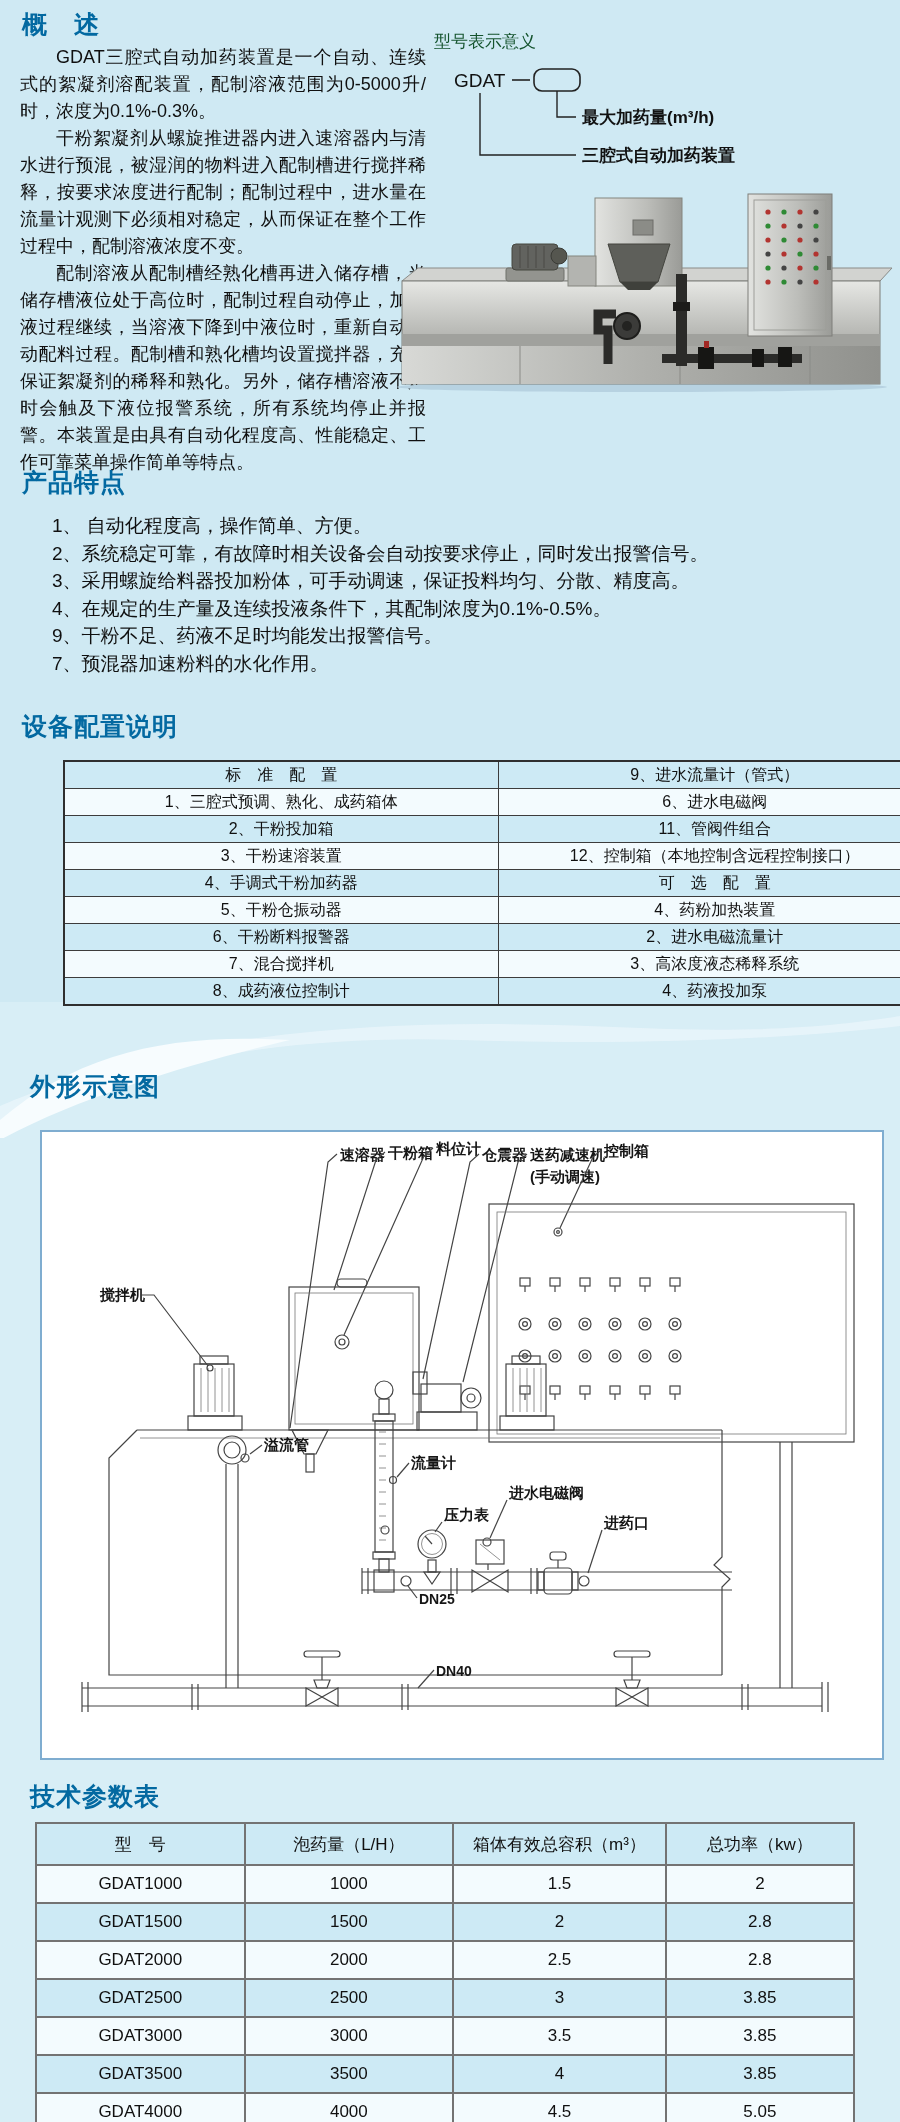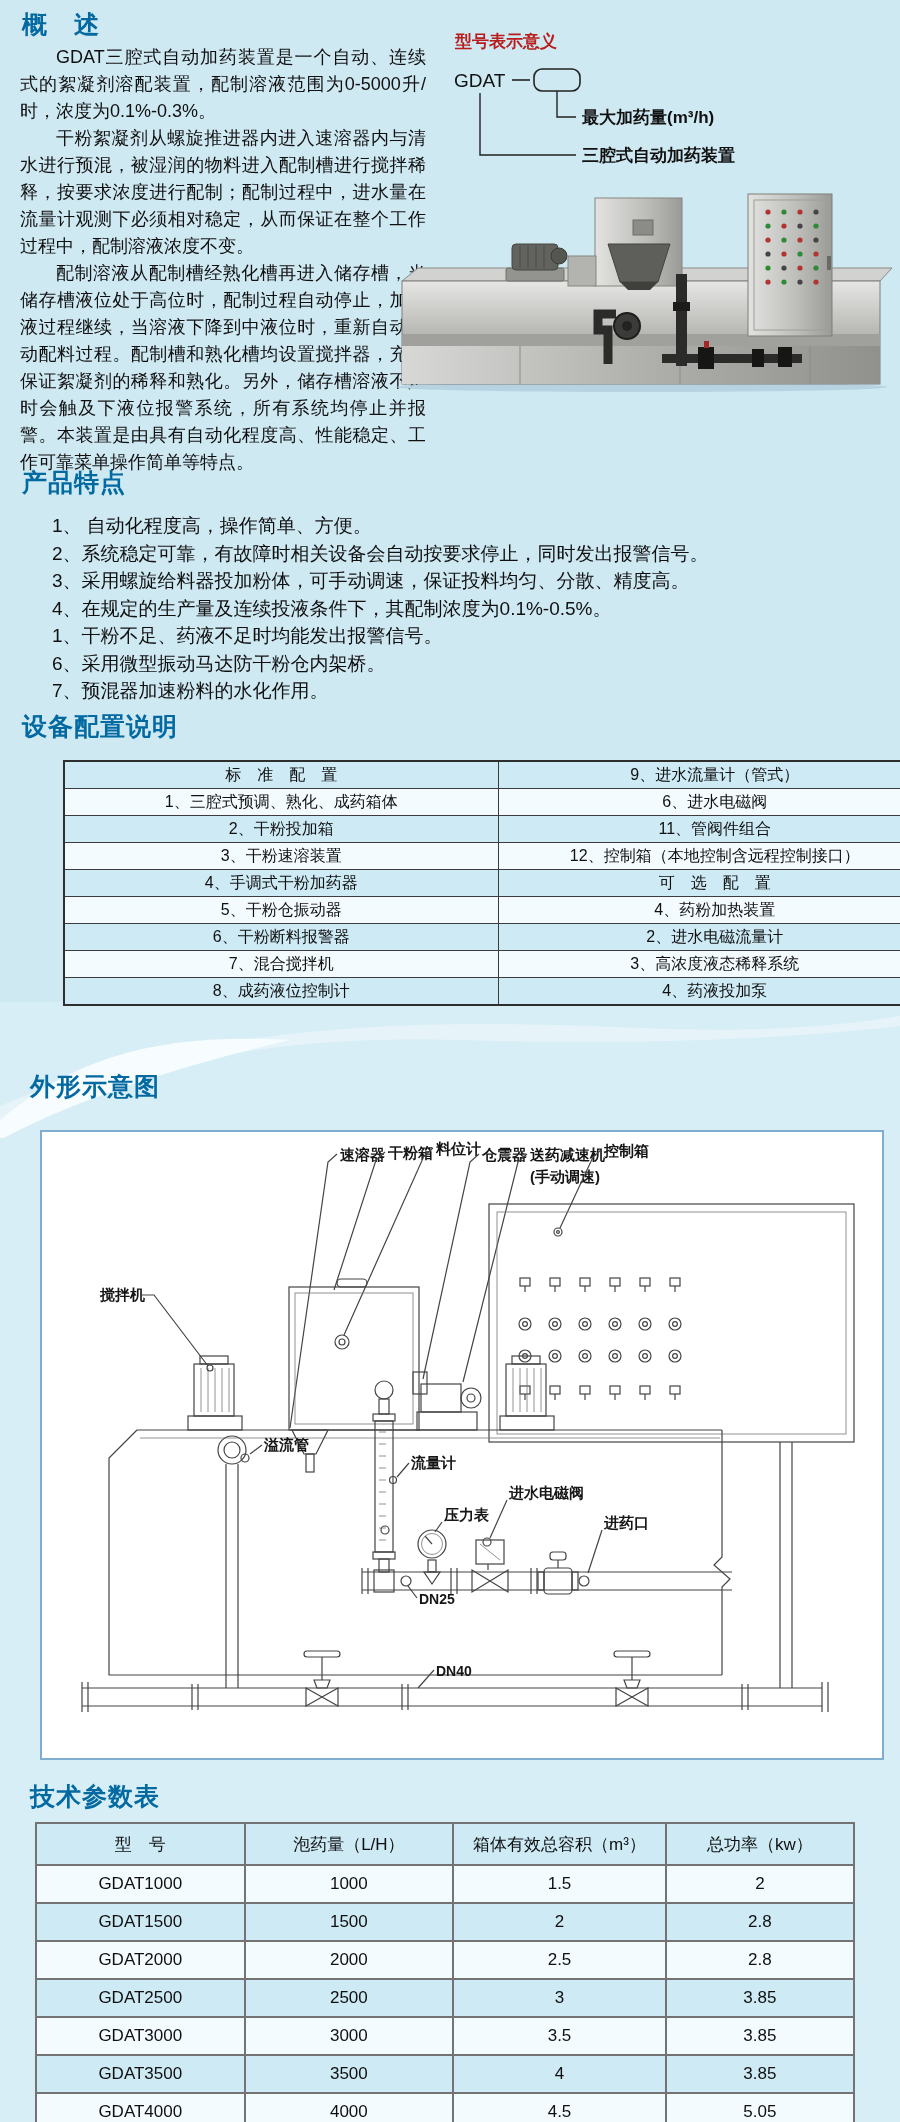"型号表示意义" .model-title { color: #b91c1c -> #14532d; font-weight: bold -> normal; margin: 0 0 2px 27px -> 0 0 2px 6px }
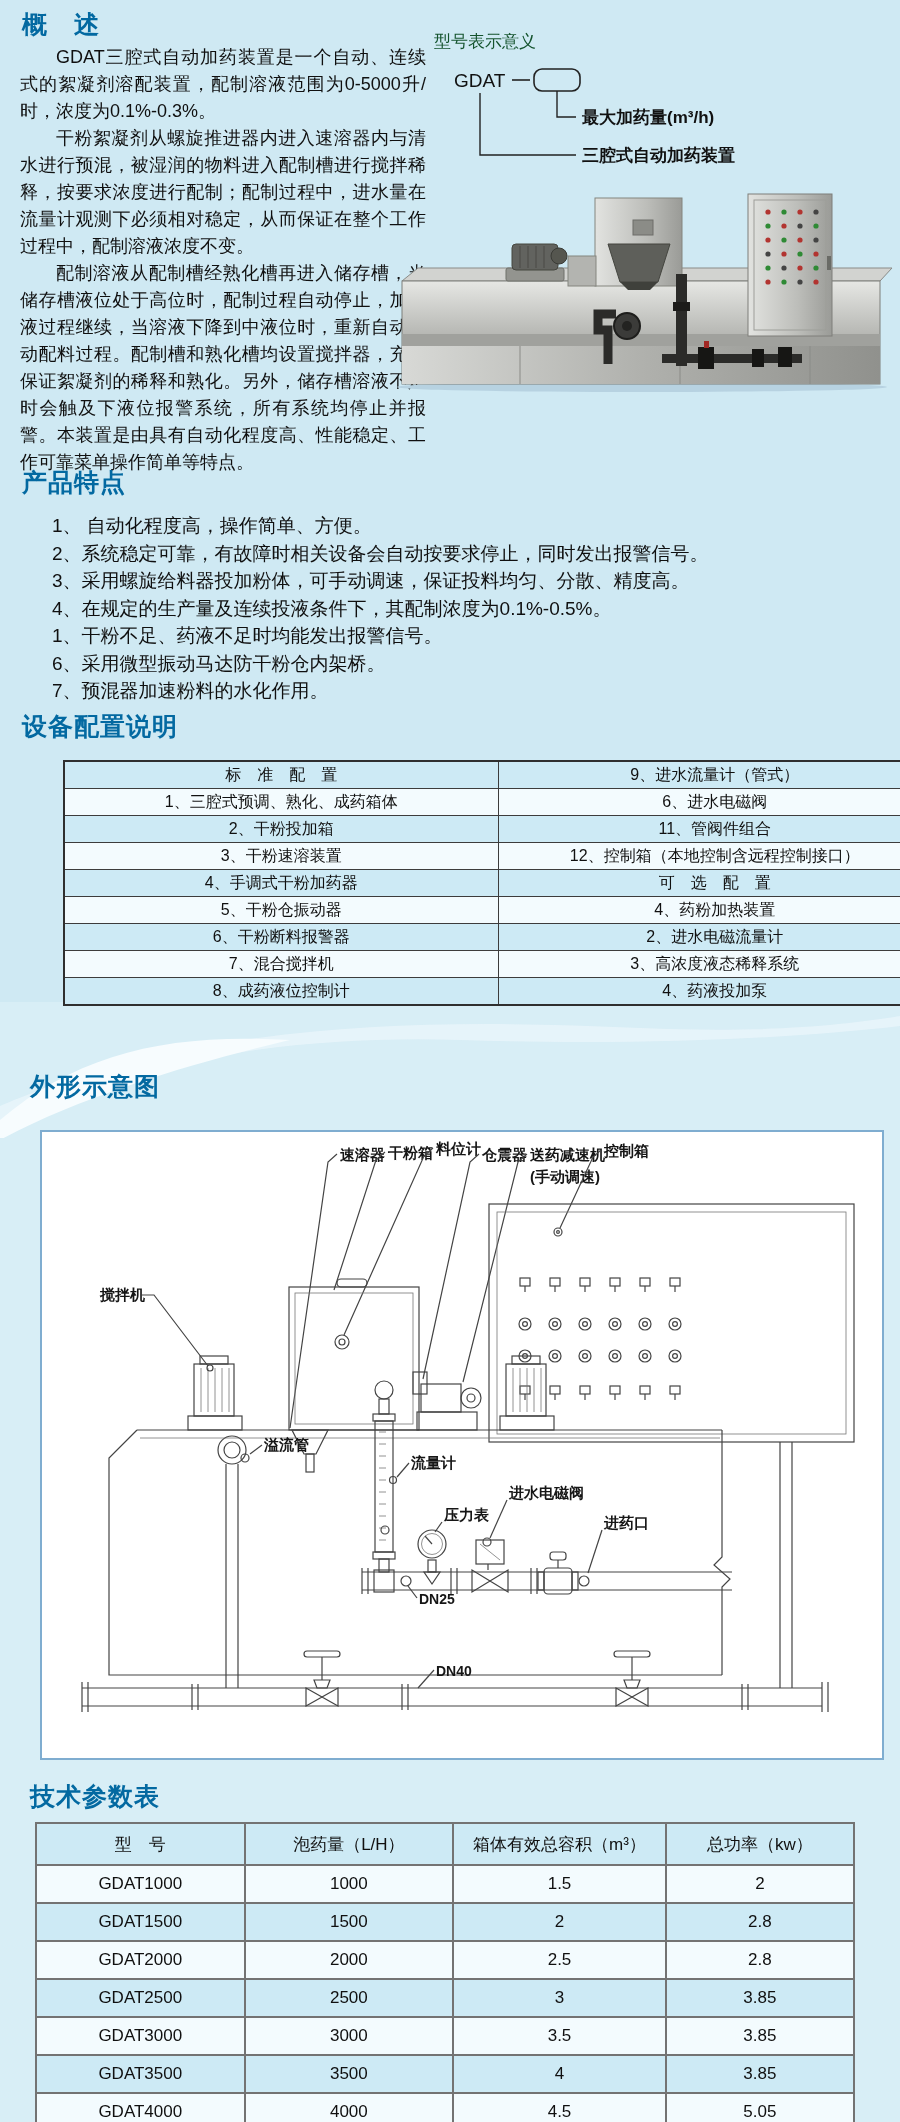"1、干粉不足、药液不足时均能发出报警信号。" div { text: 1 -> 9 }
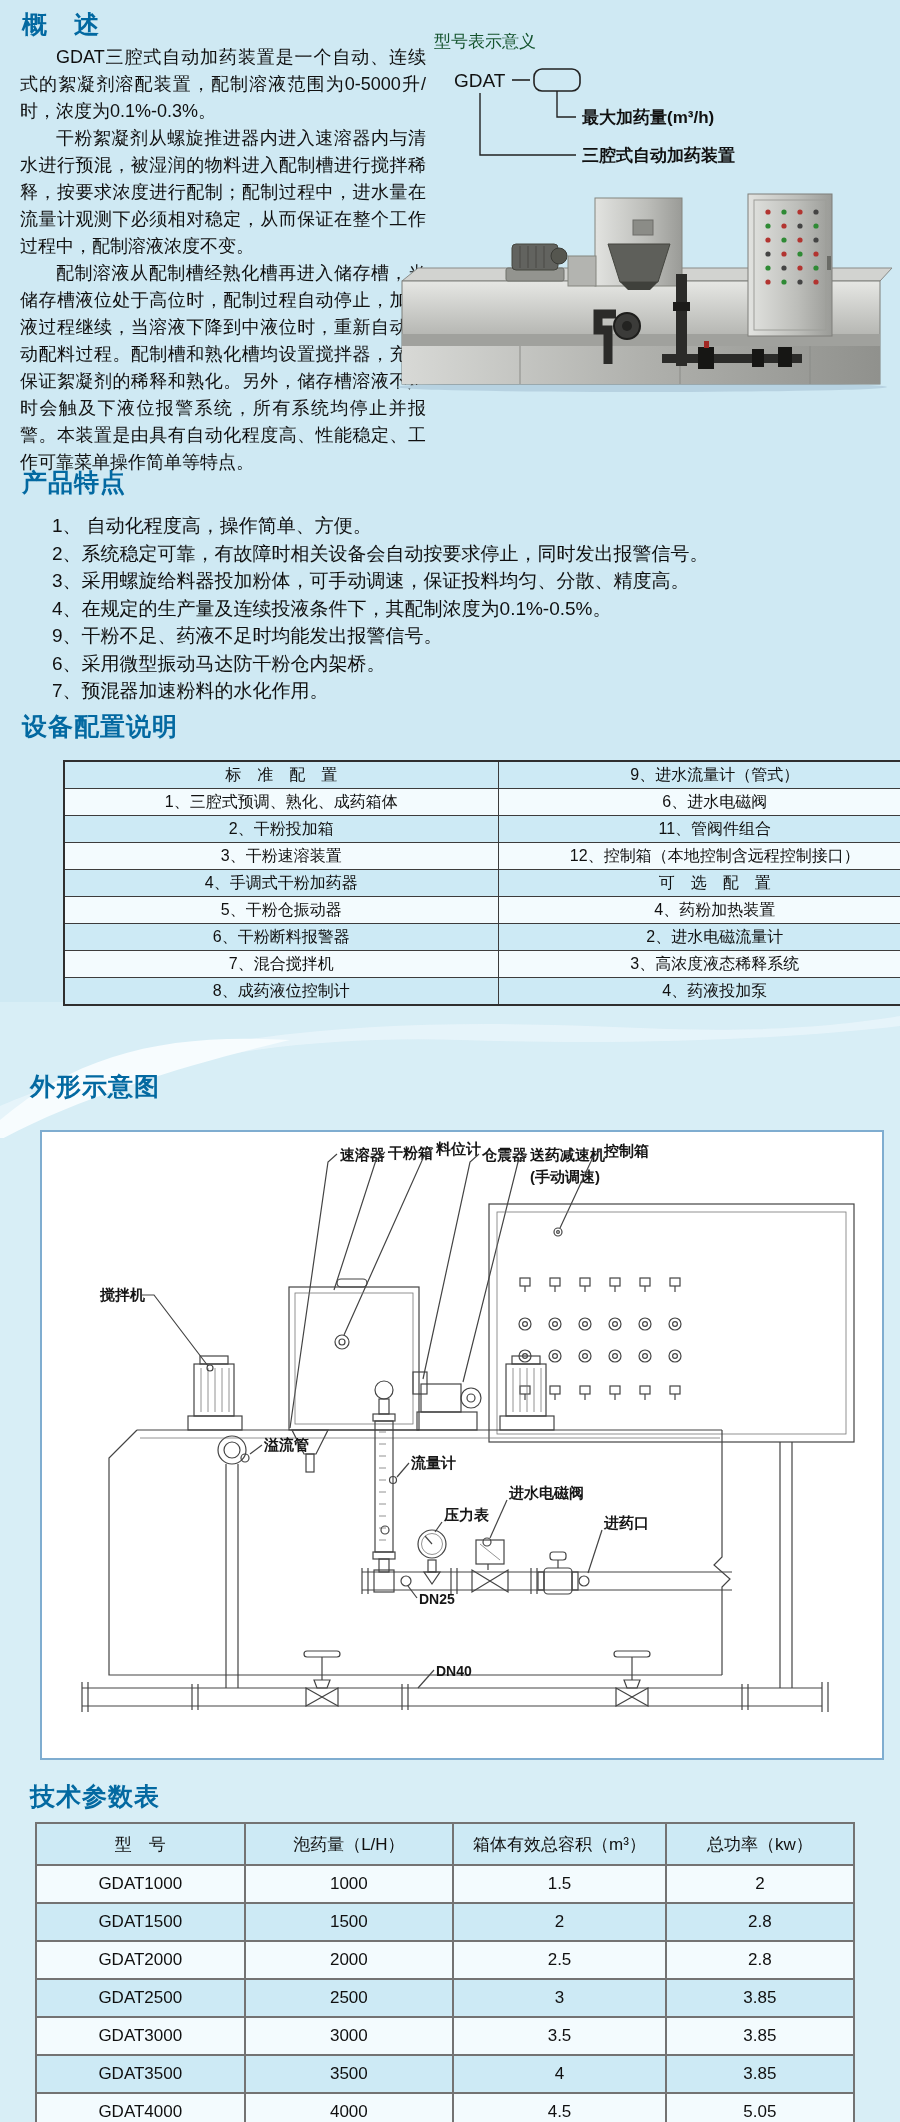"6、采用微型振动马达防干粉仓内架桥。" div { html: <div>6、采用微型振动马达防干粉仓内架桥。</div> -> none }
